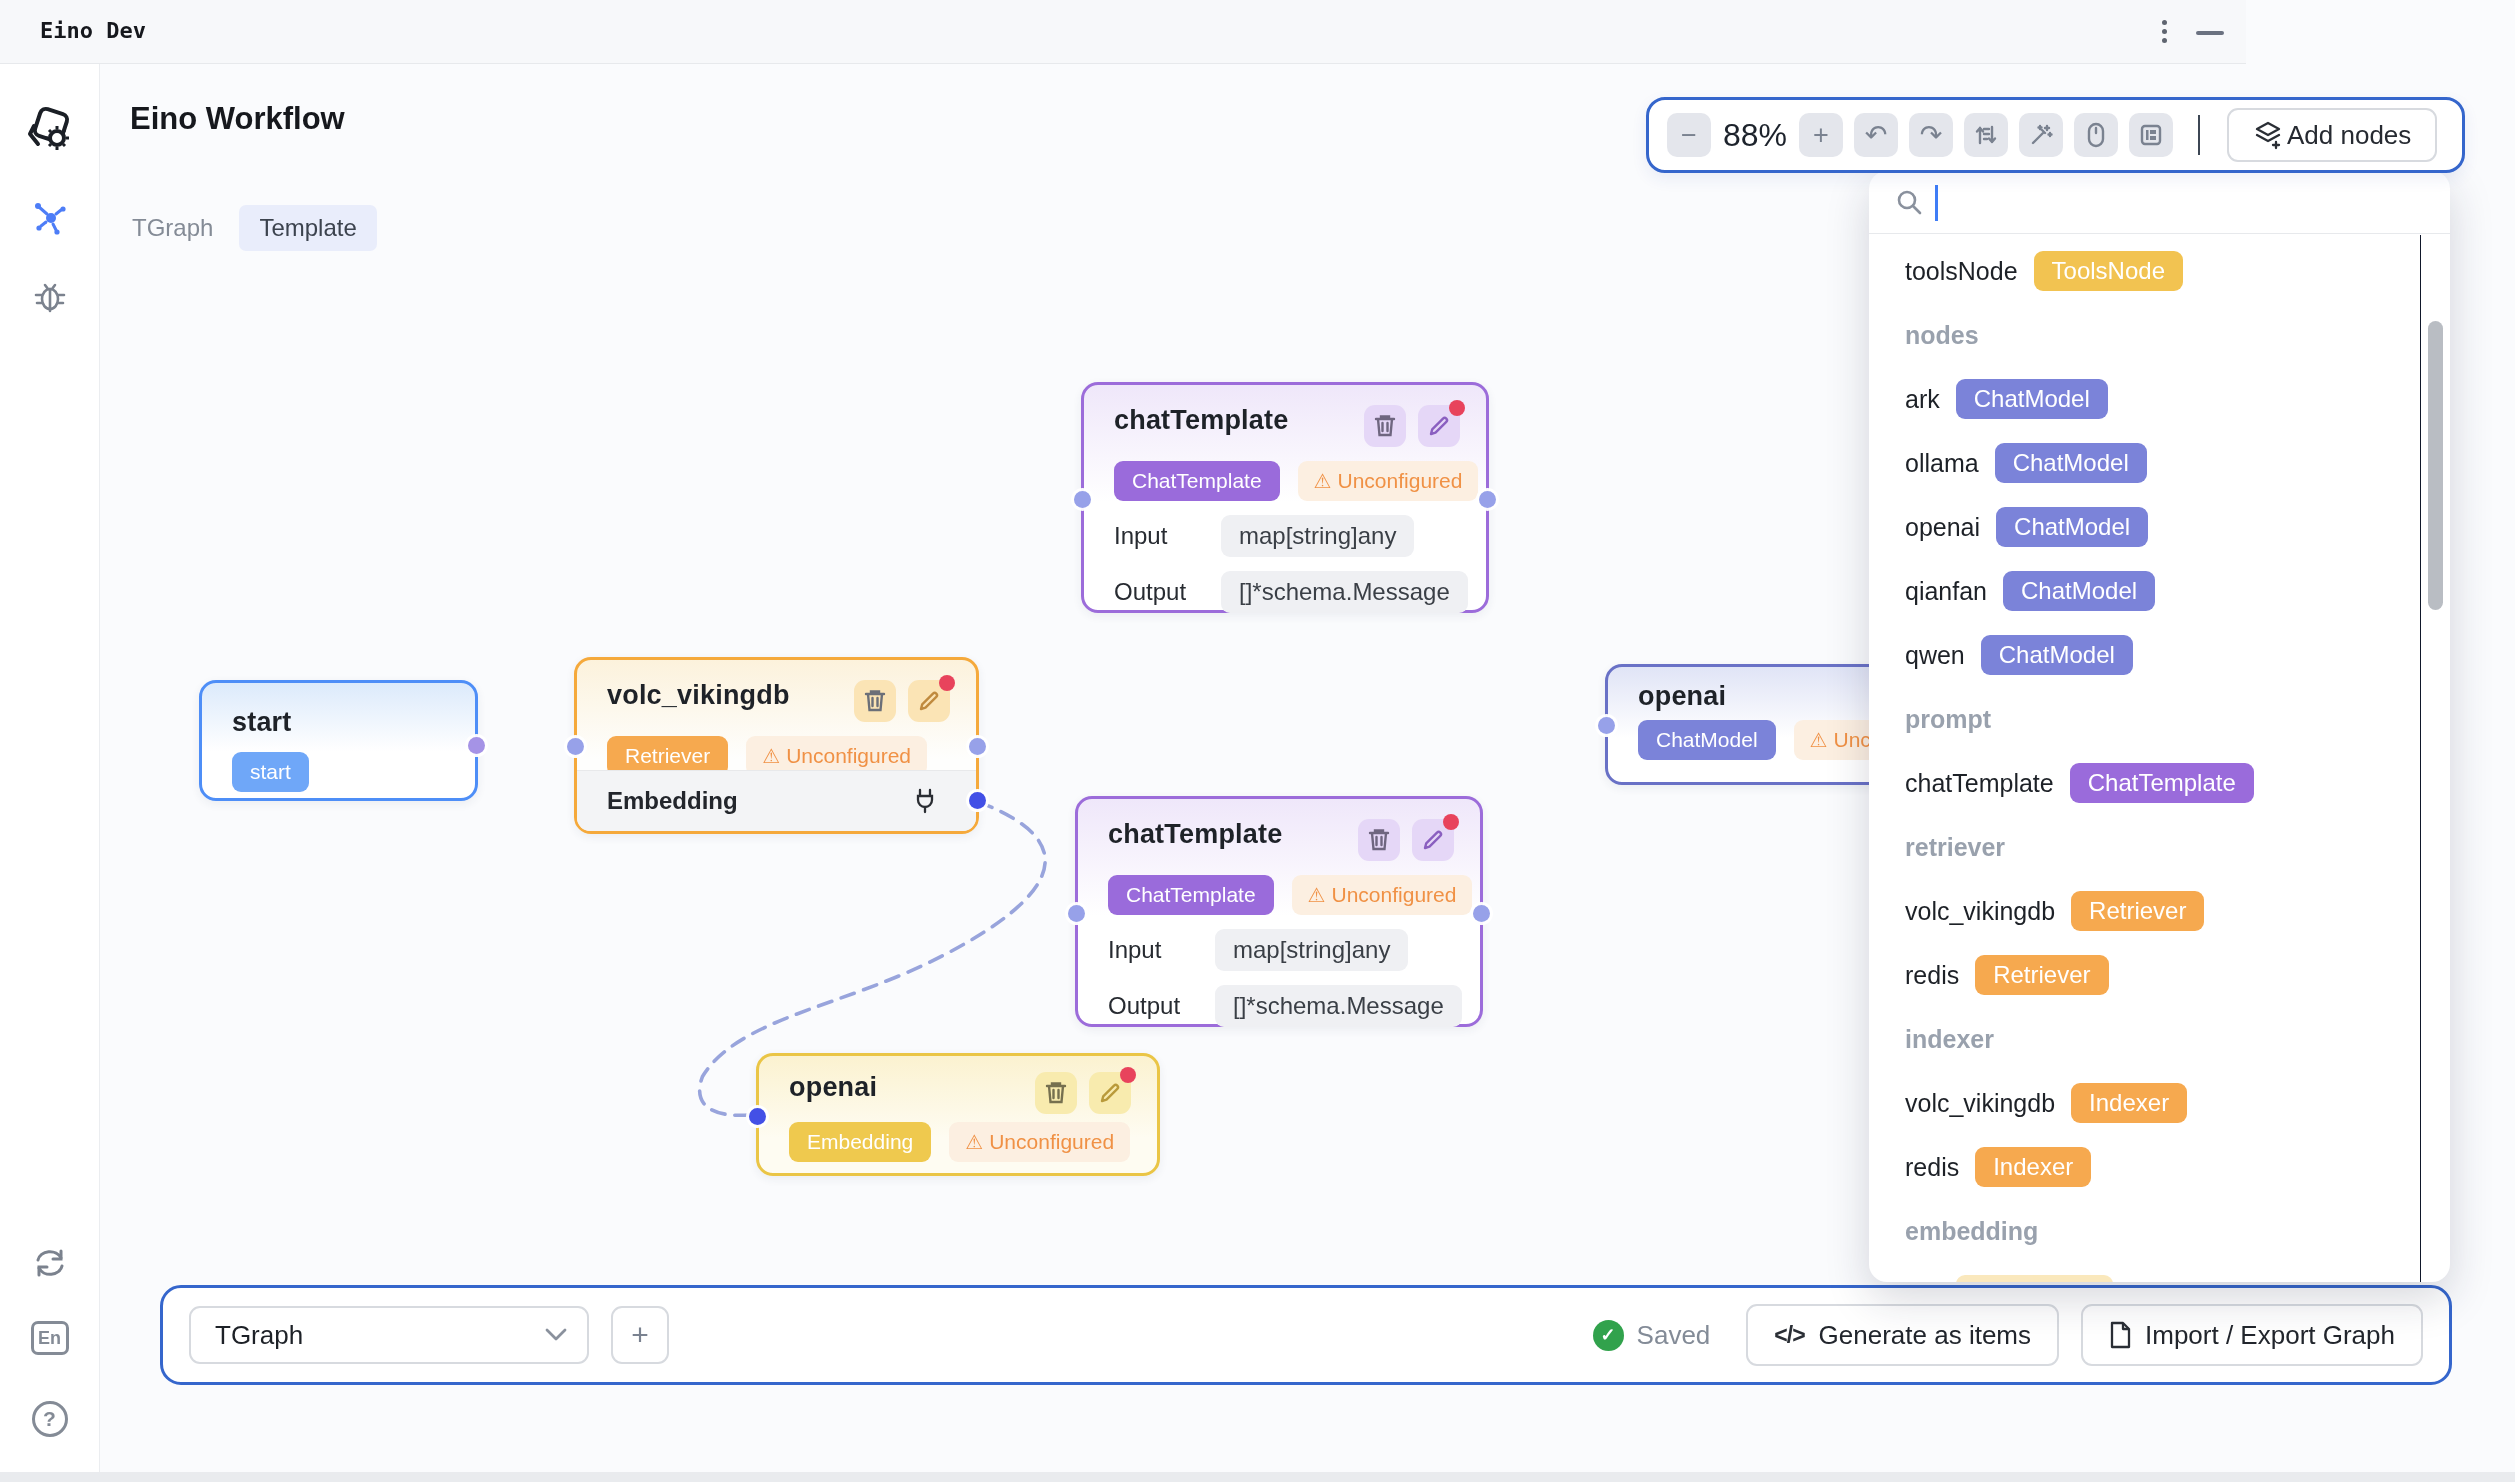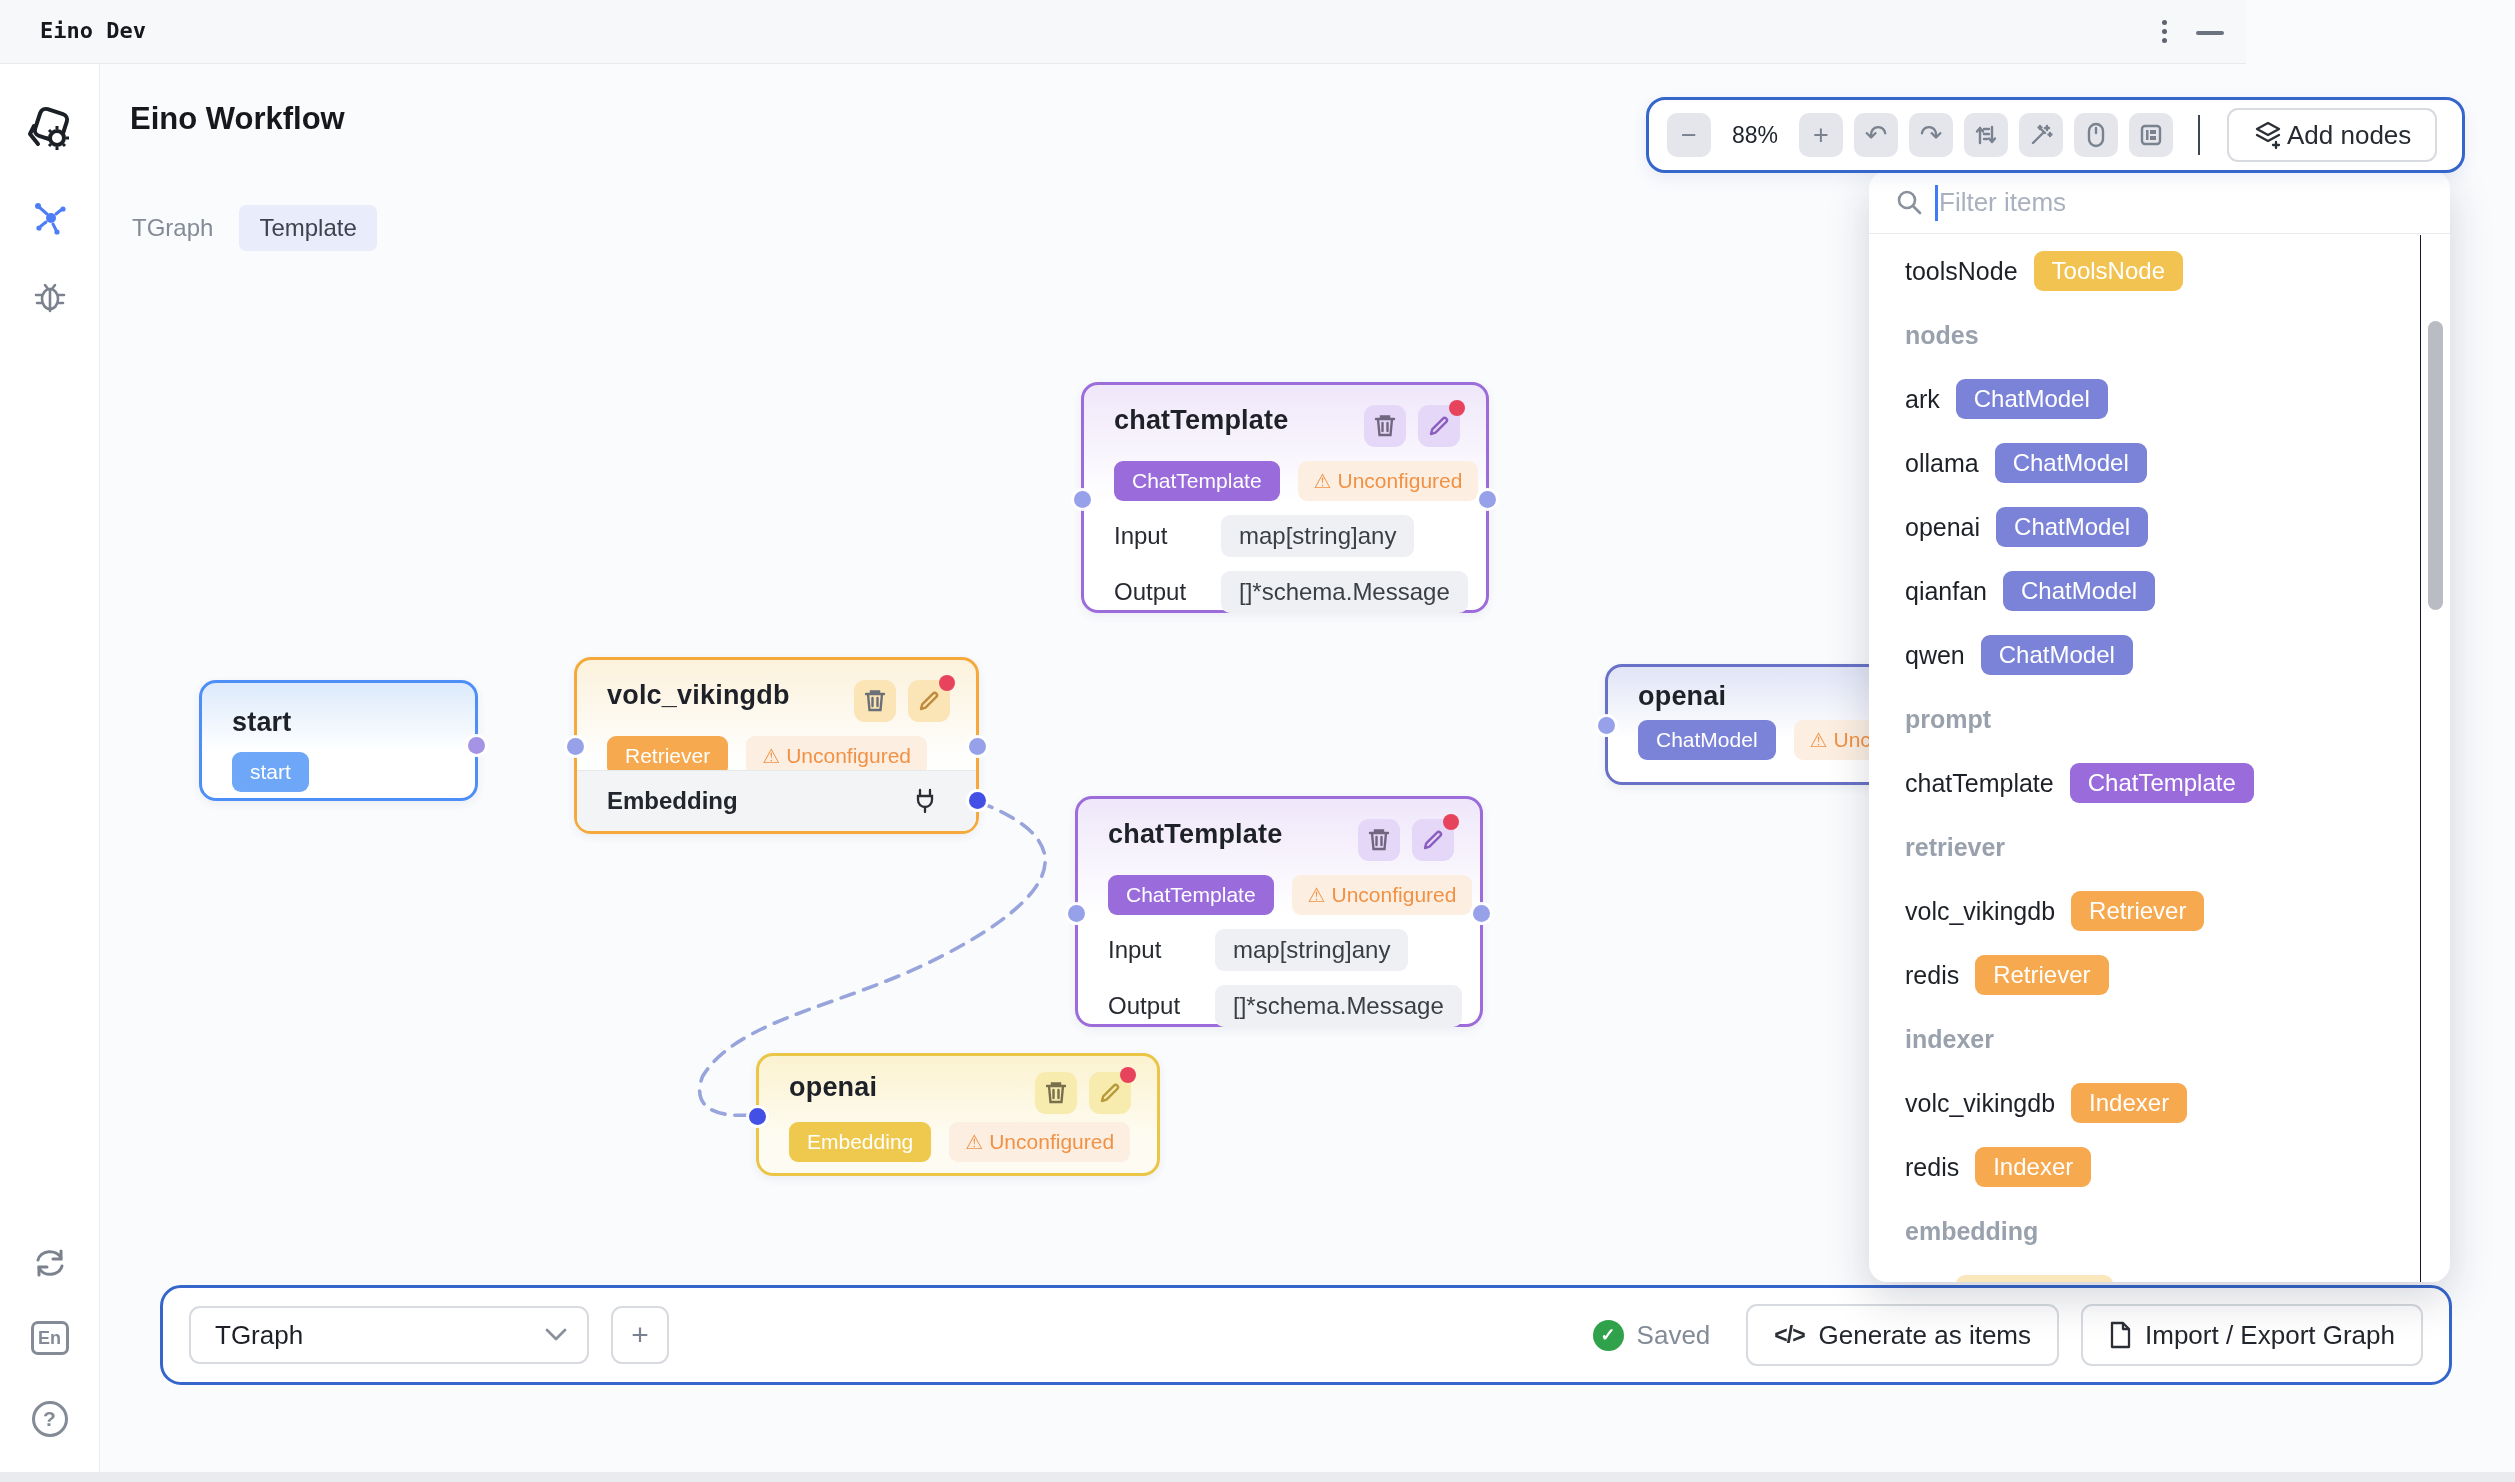"88%" #zoom-level { font-size: 23px -> 32px }
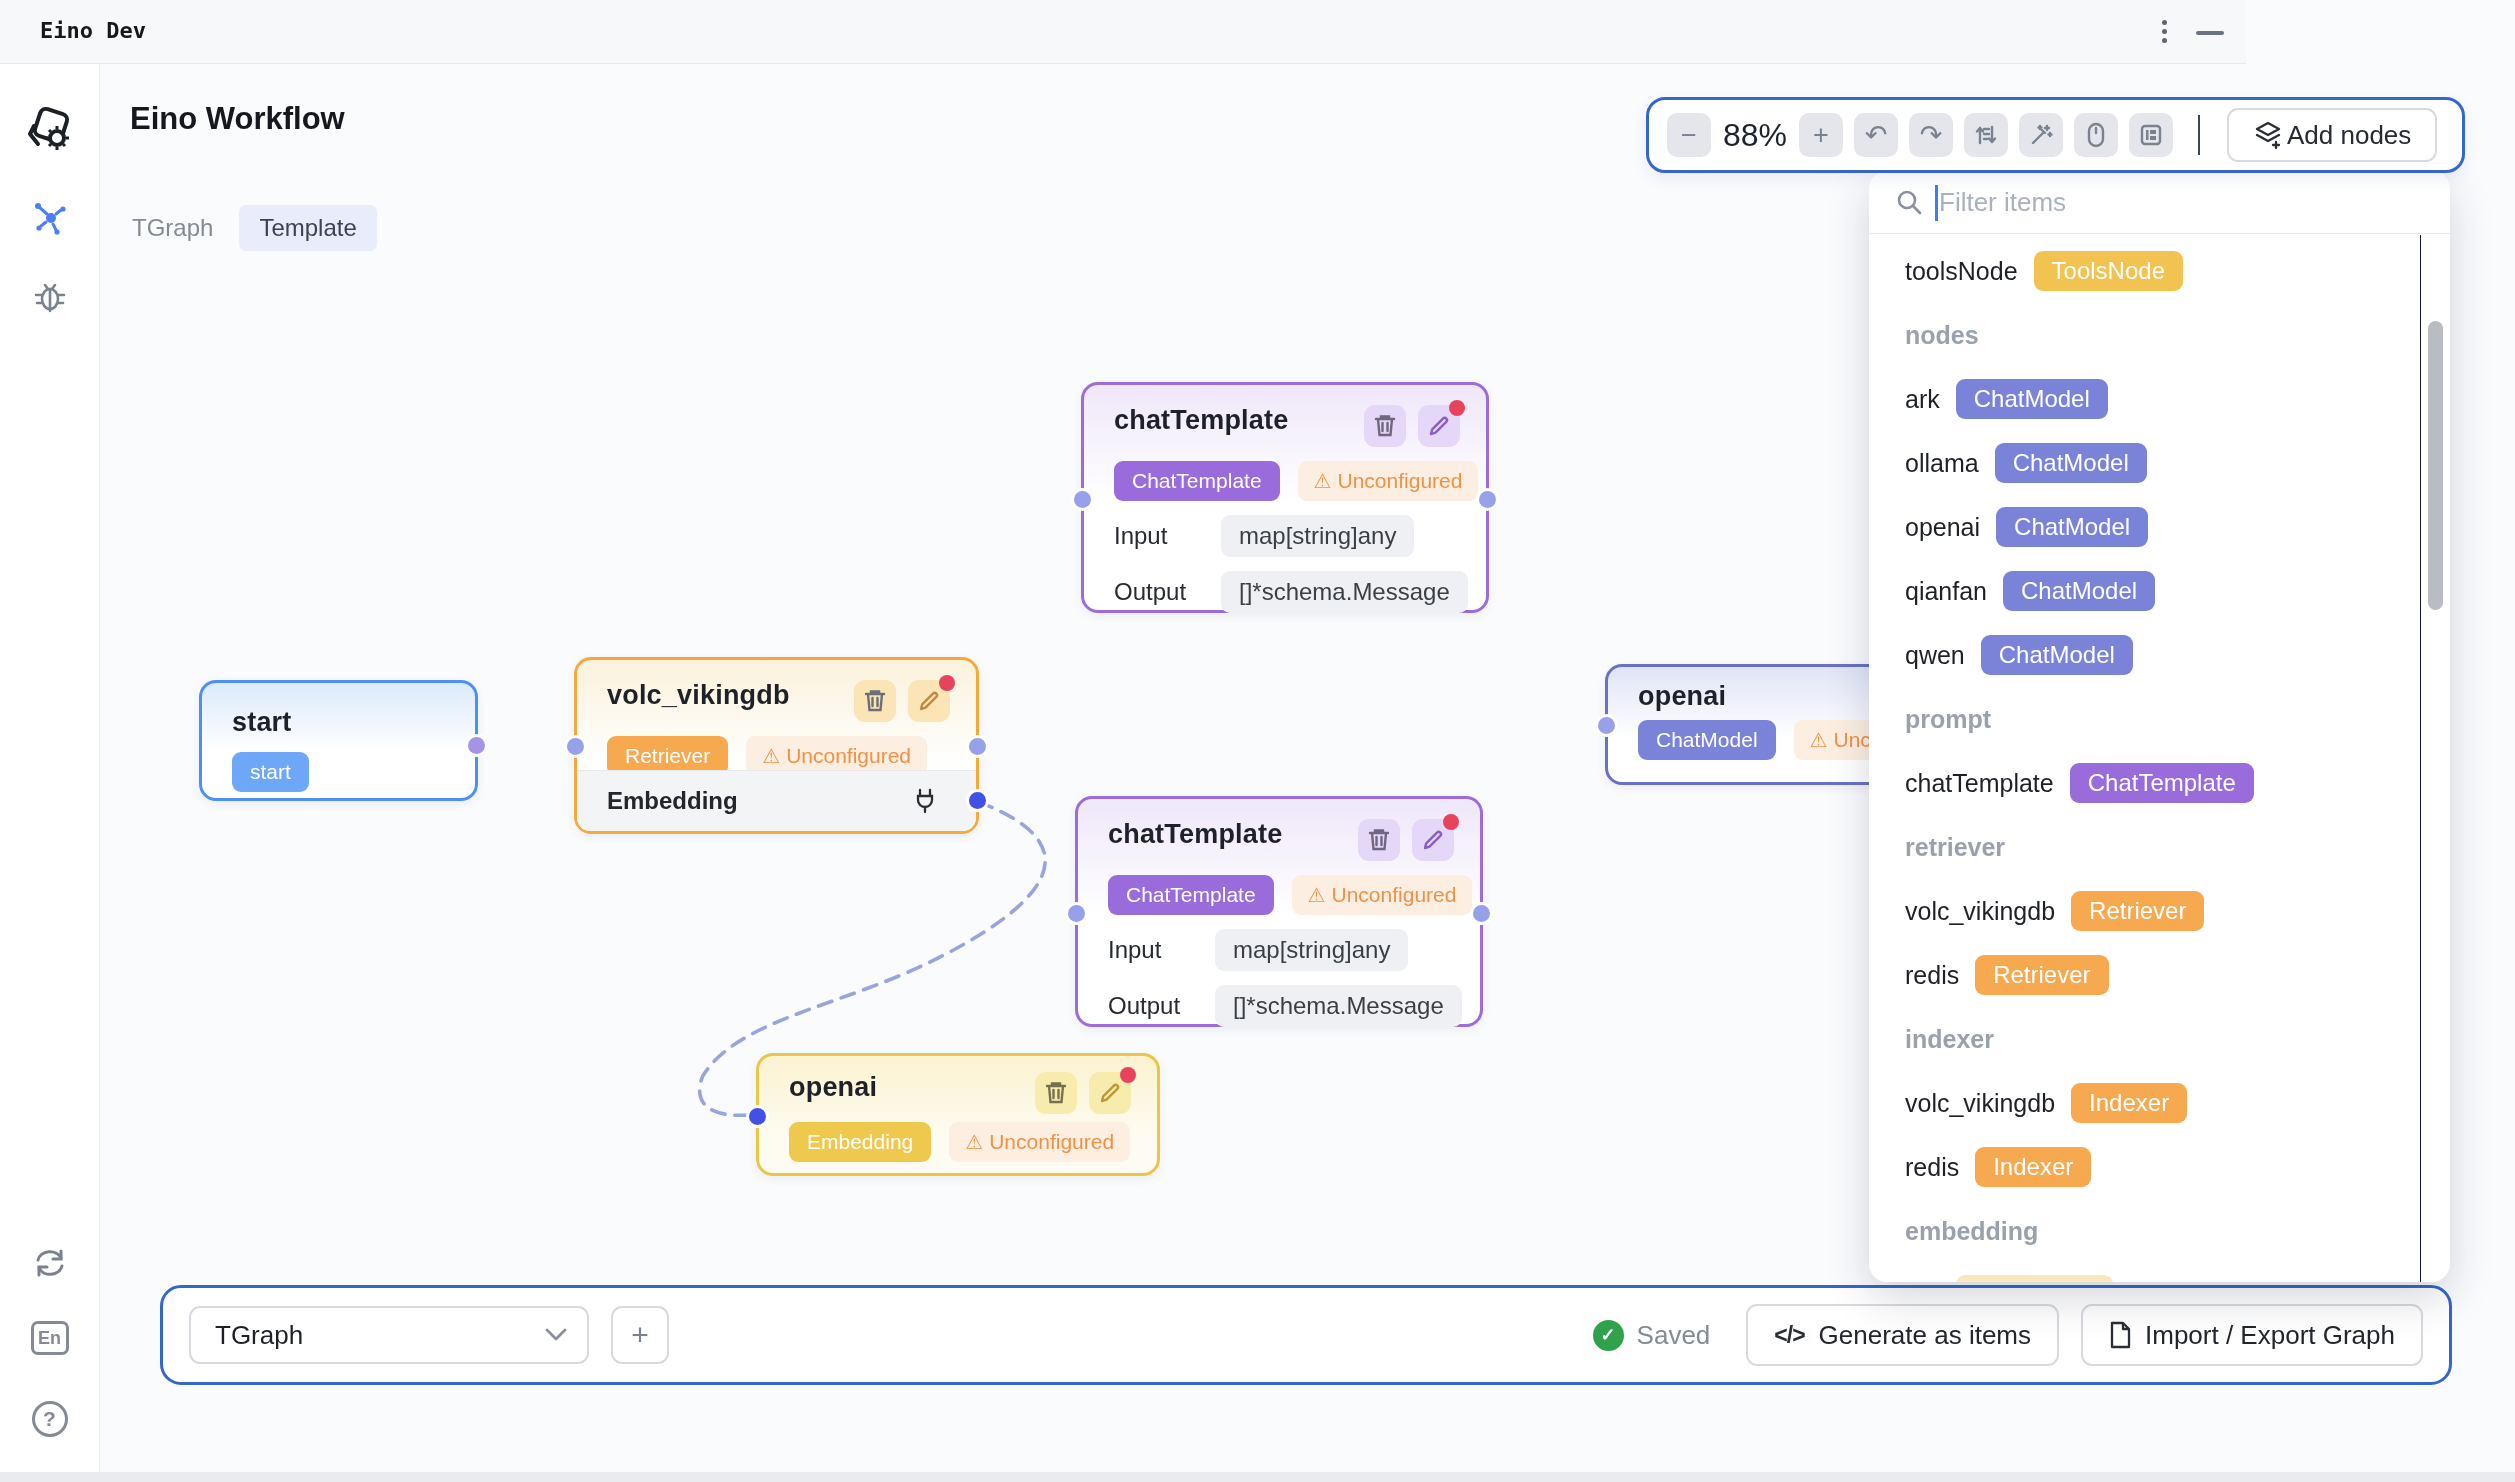"Filter items" input { html: <input> -> none }
